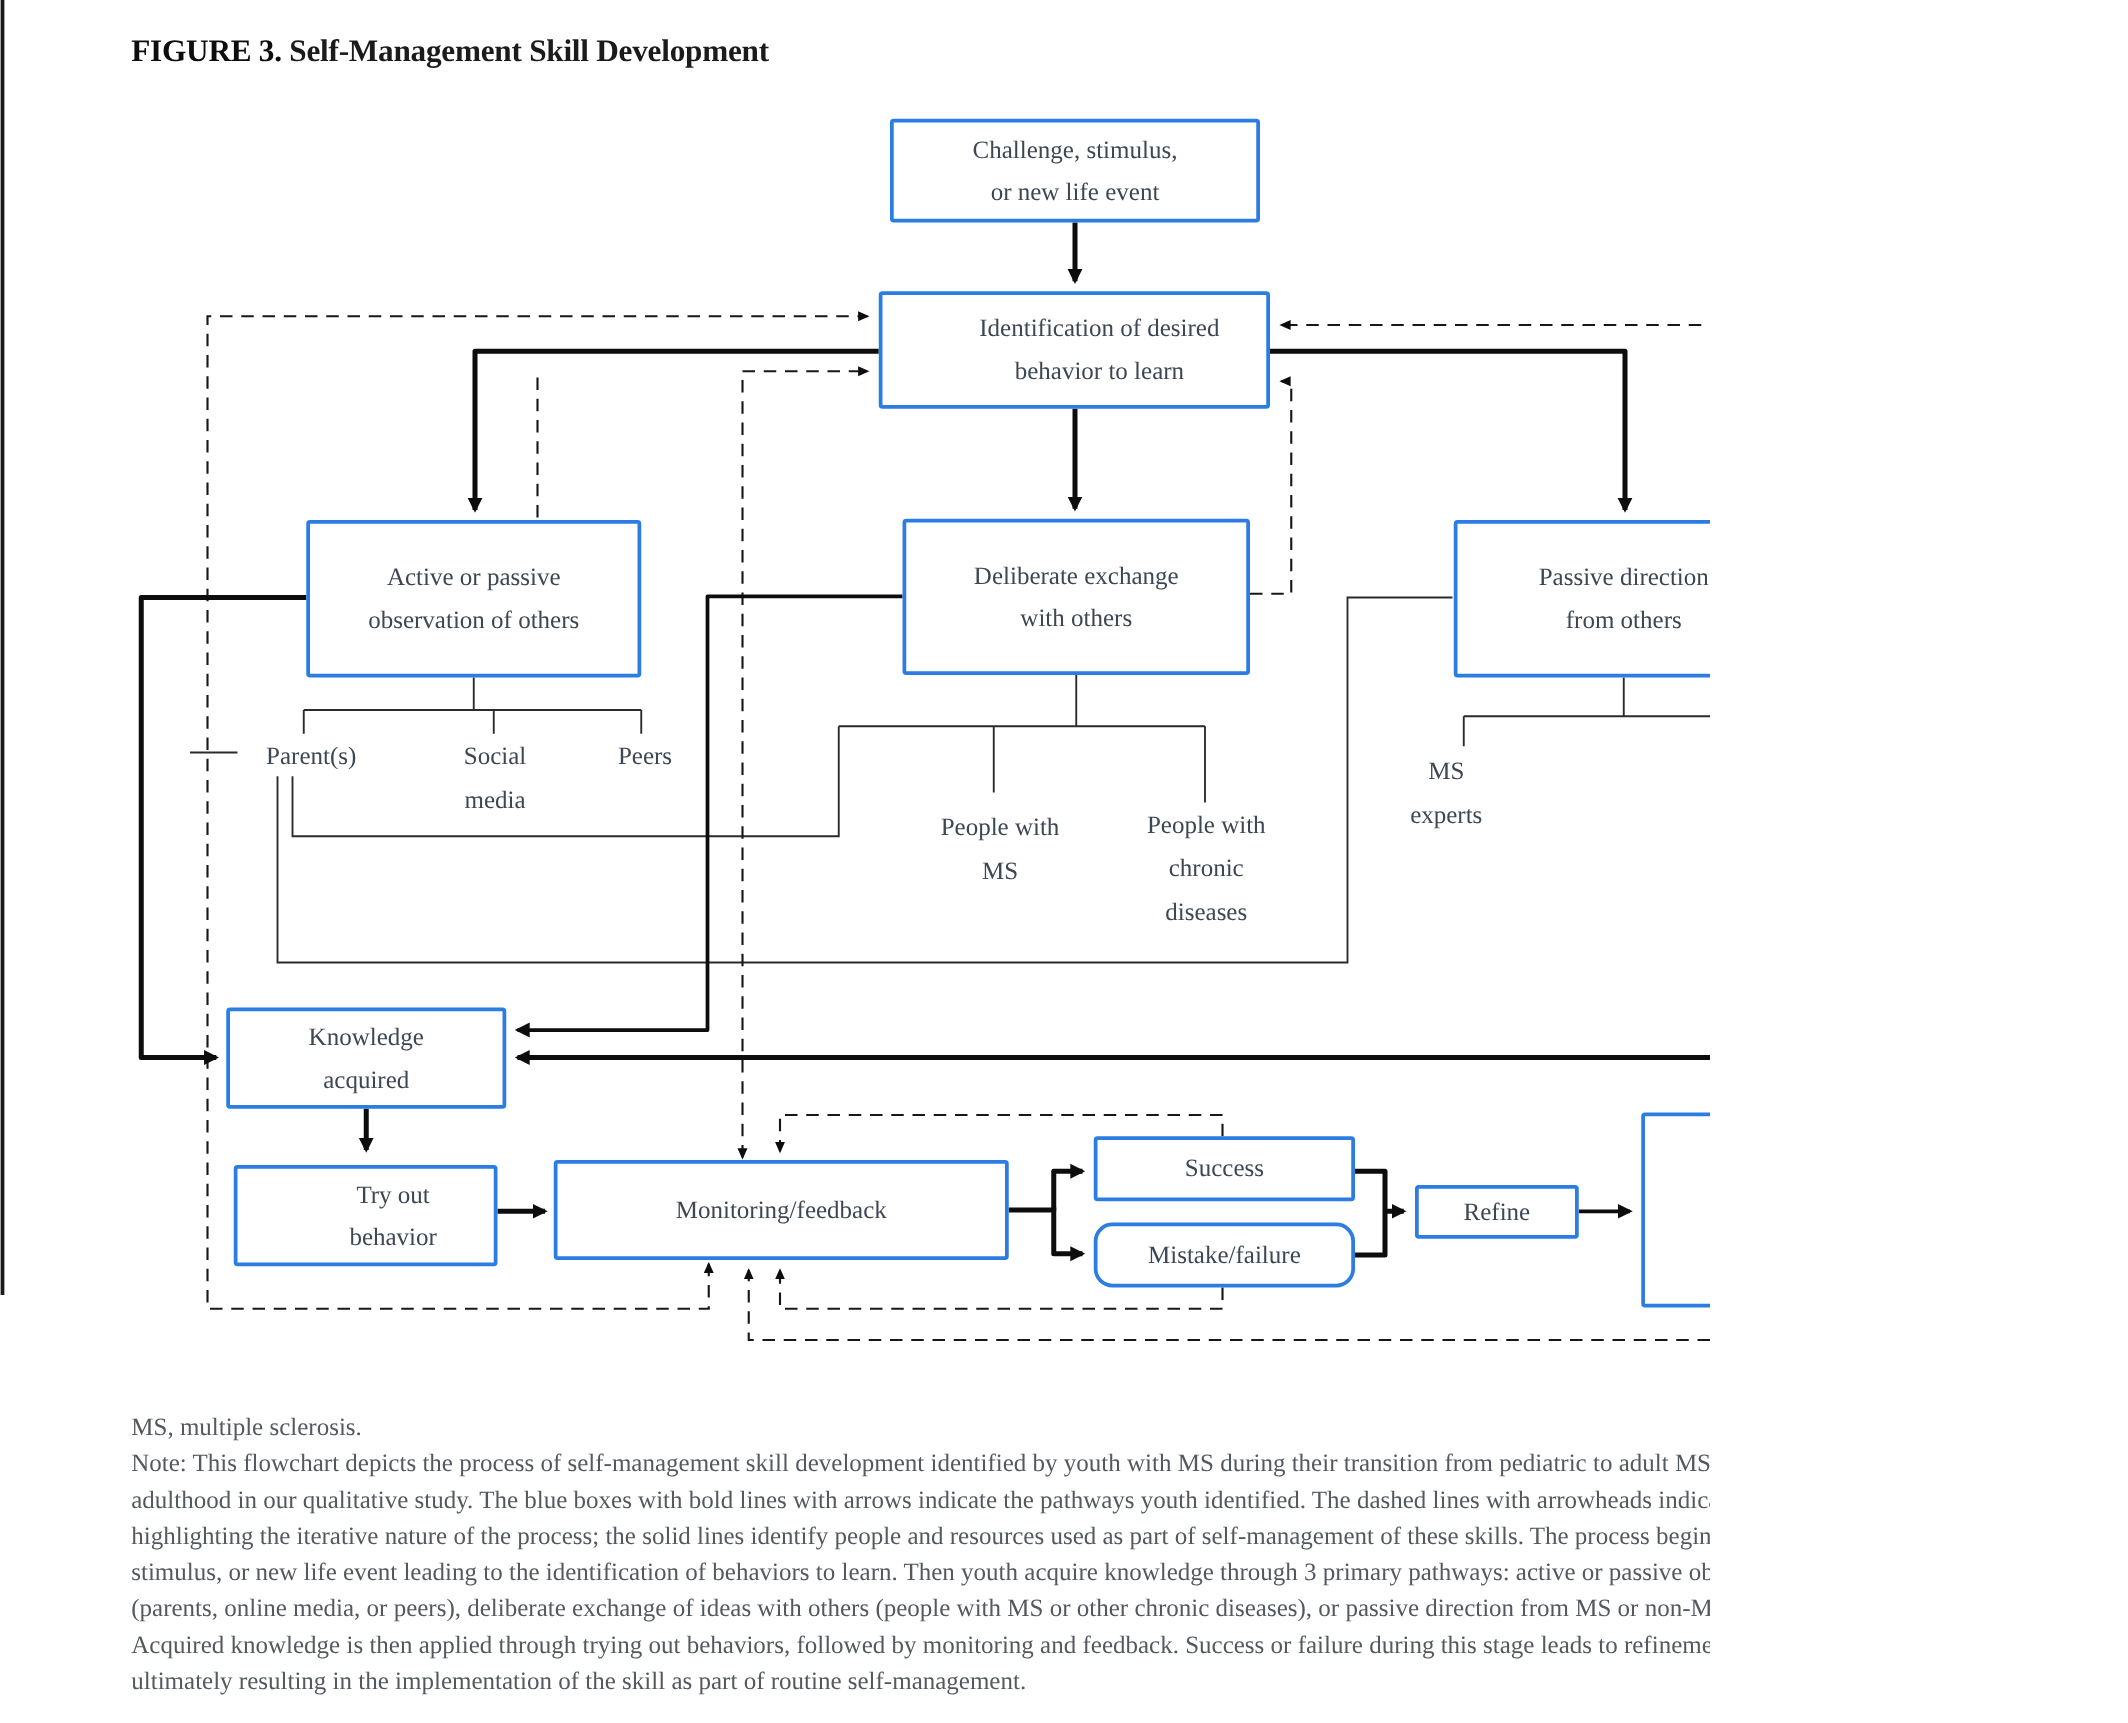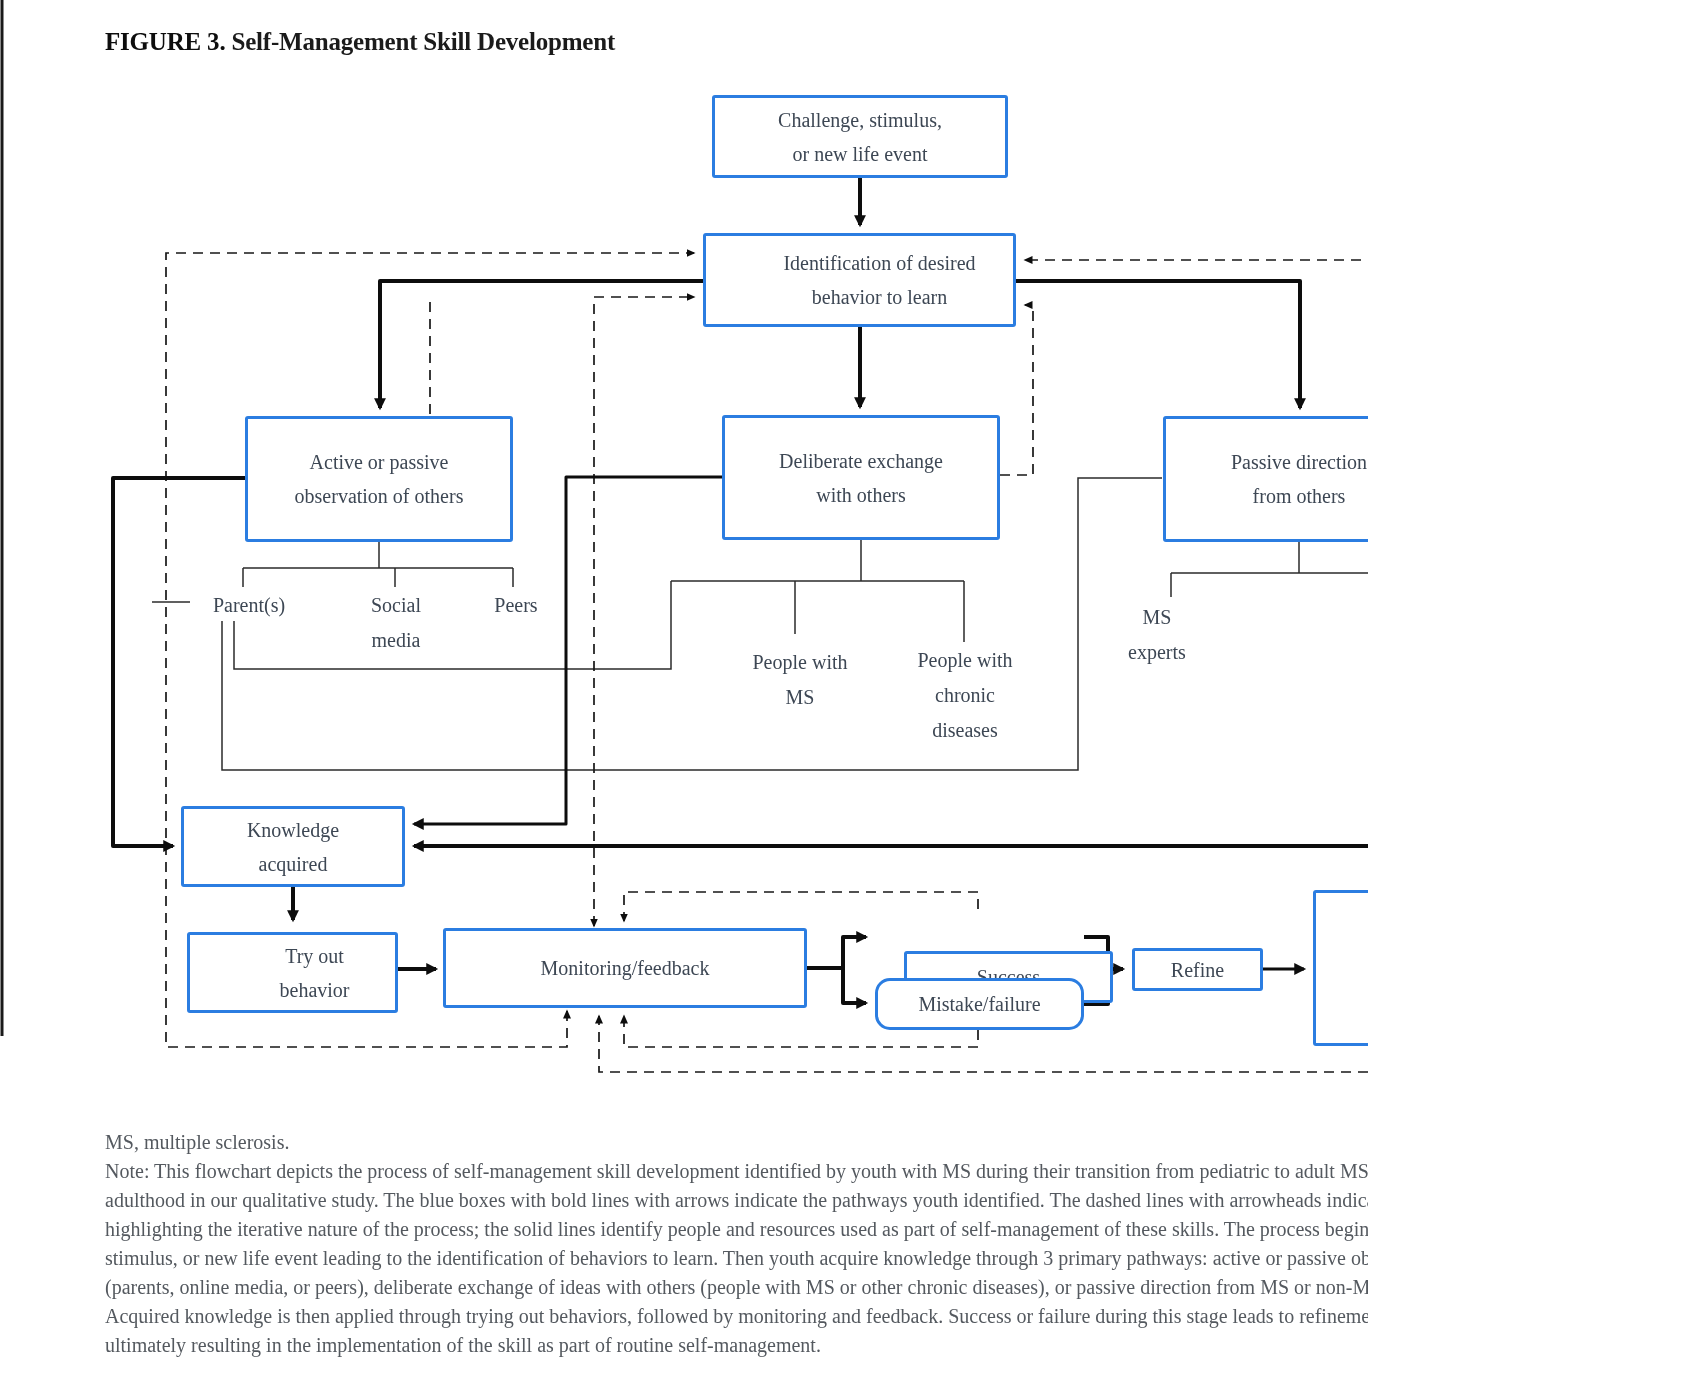"Success" div.node { margin-left: 29px -> none; top: 951px -> 909px }
